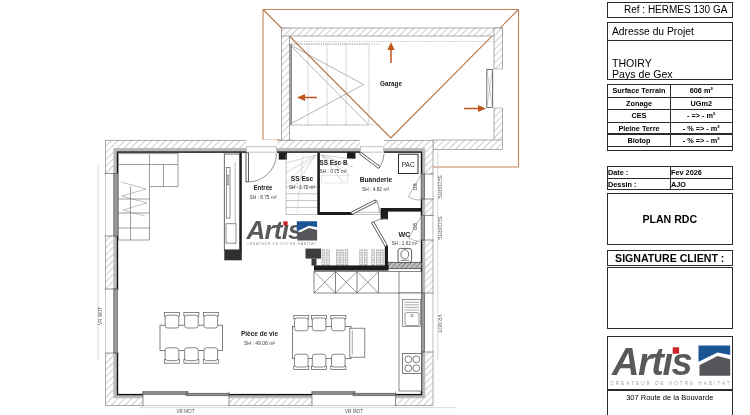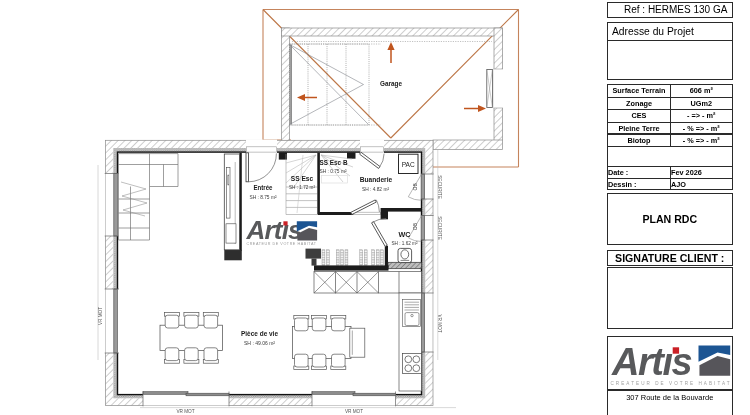"THOIRY" div { html: none -> <div>THOIRY<br>Pays de Gex</div> }
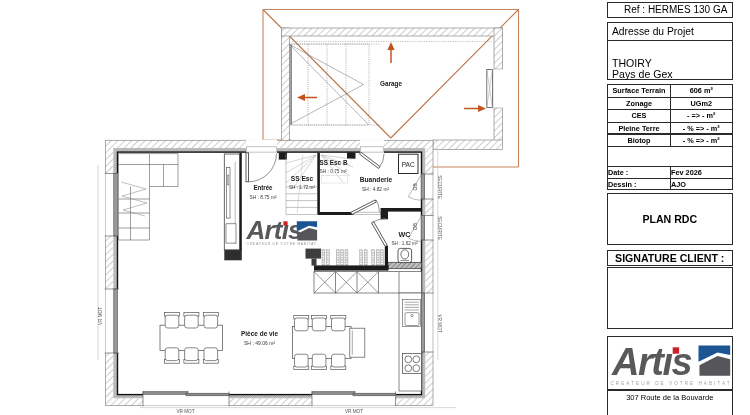"Surface Terrain" div.tb { height: 93px -> 67px }
